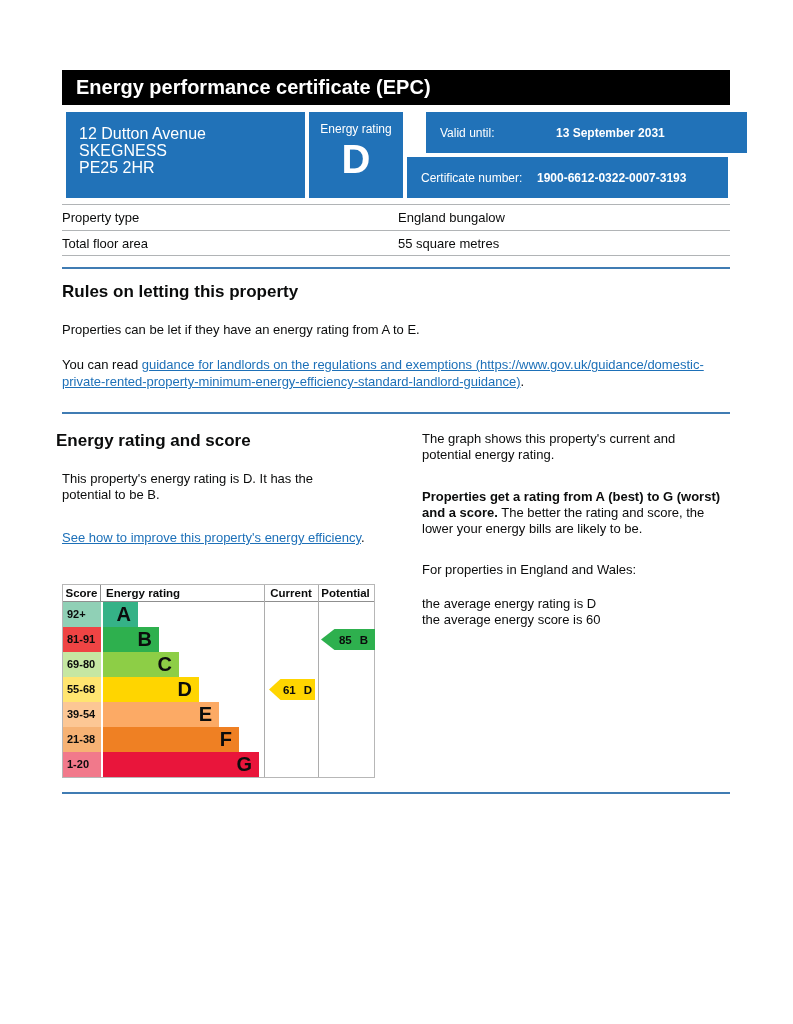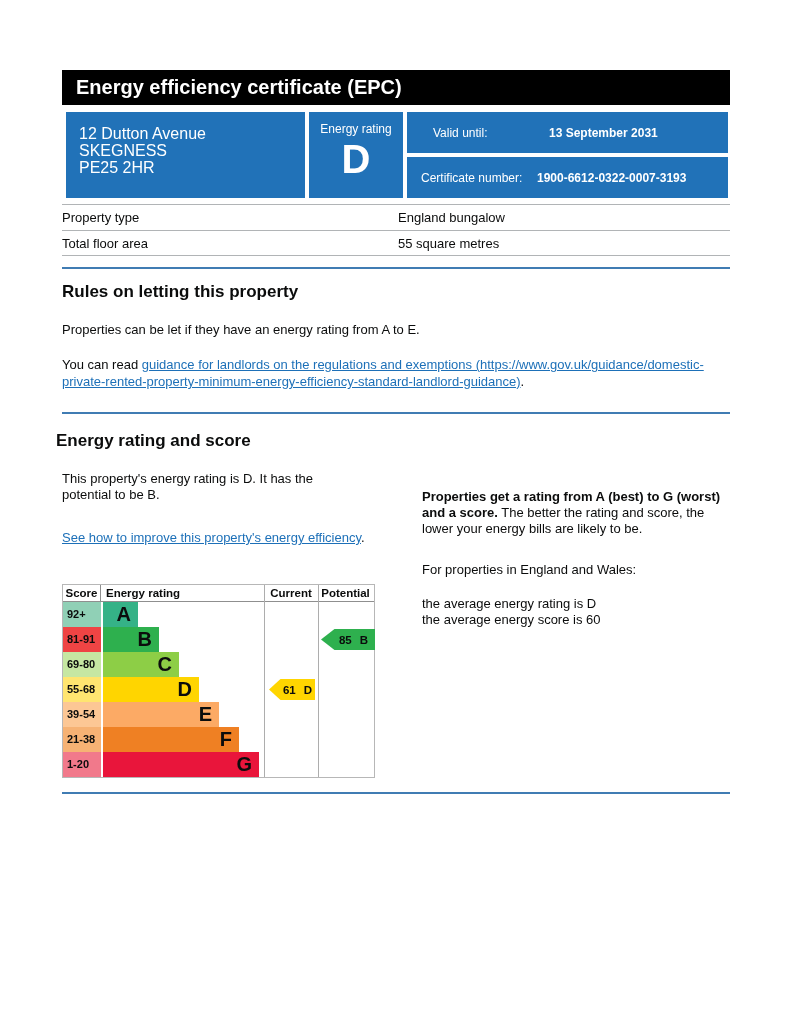"Energy efficiency certificate (EPC)" div.abs { text: efficiency -> performance }
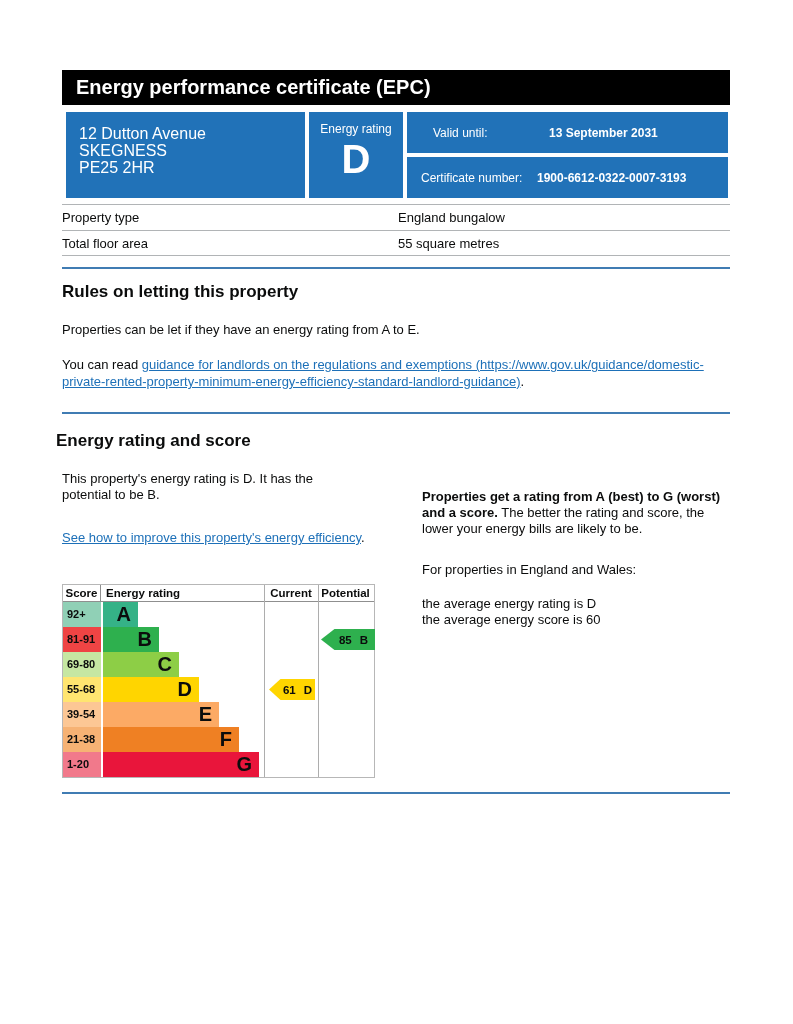"Valid until:" .valid-box { left: 407px -> 426px; padding-left: 12px -> none }
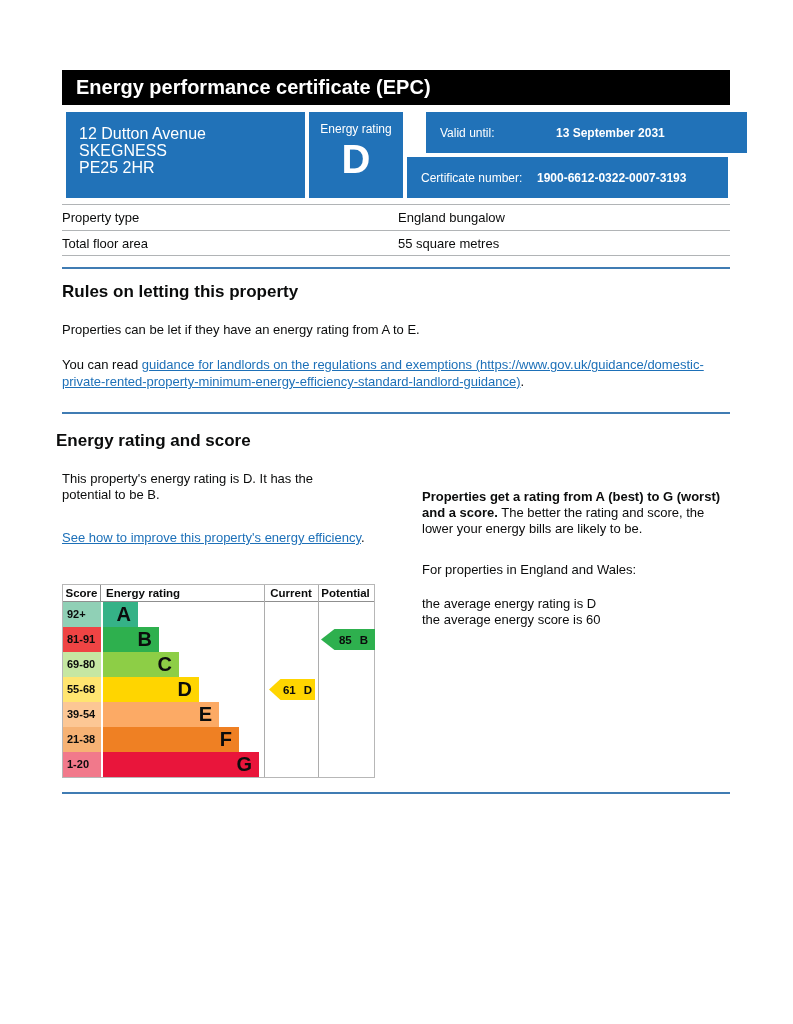"The graph shows this property's" div.abs { html: none -> <div>The graph shows this property's current and potential energy rating.</div> }
